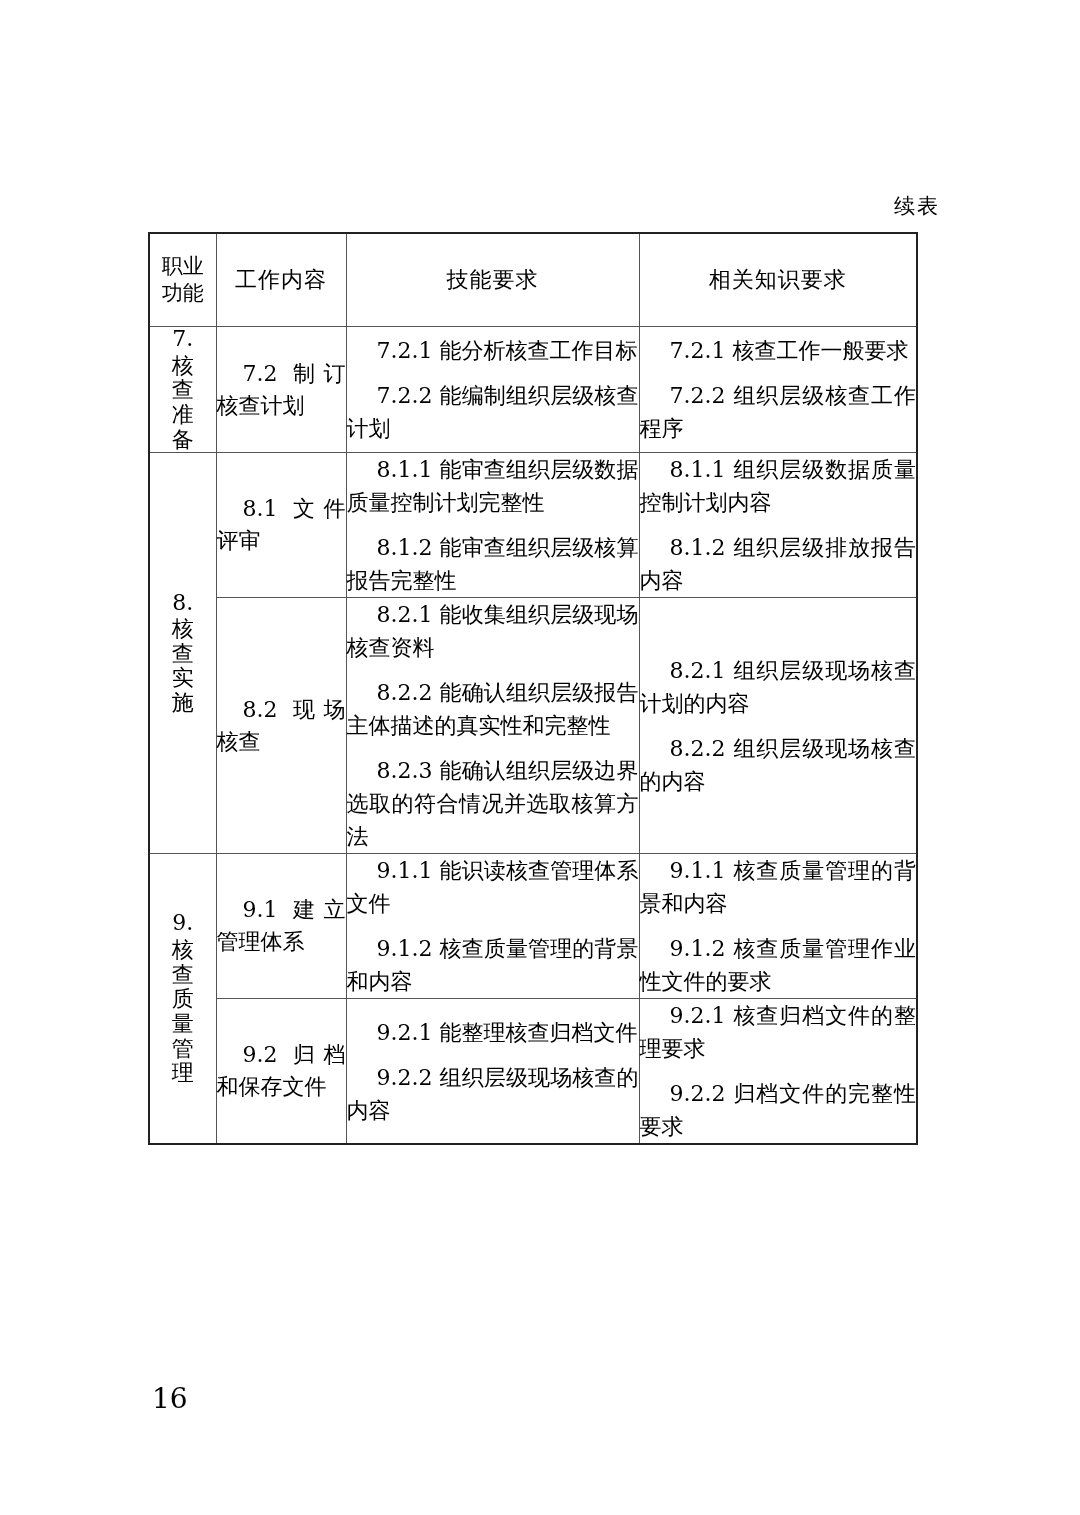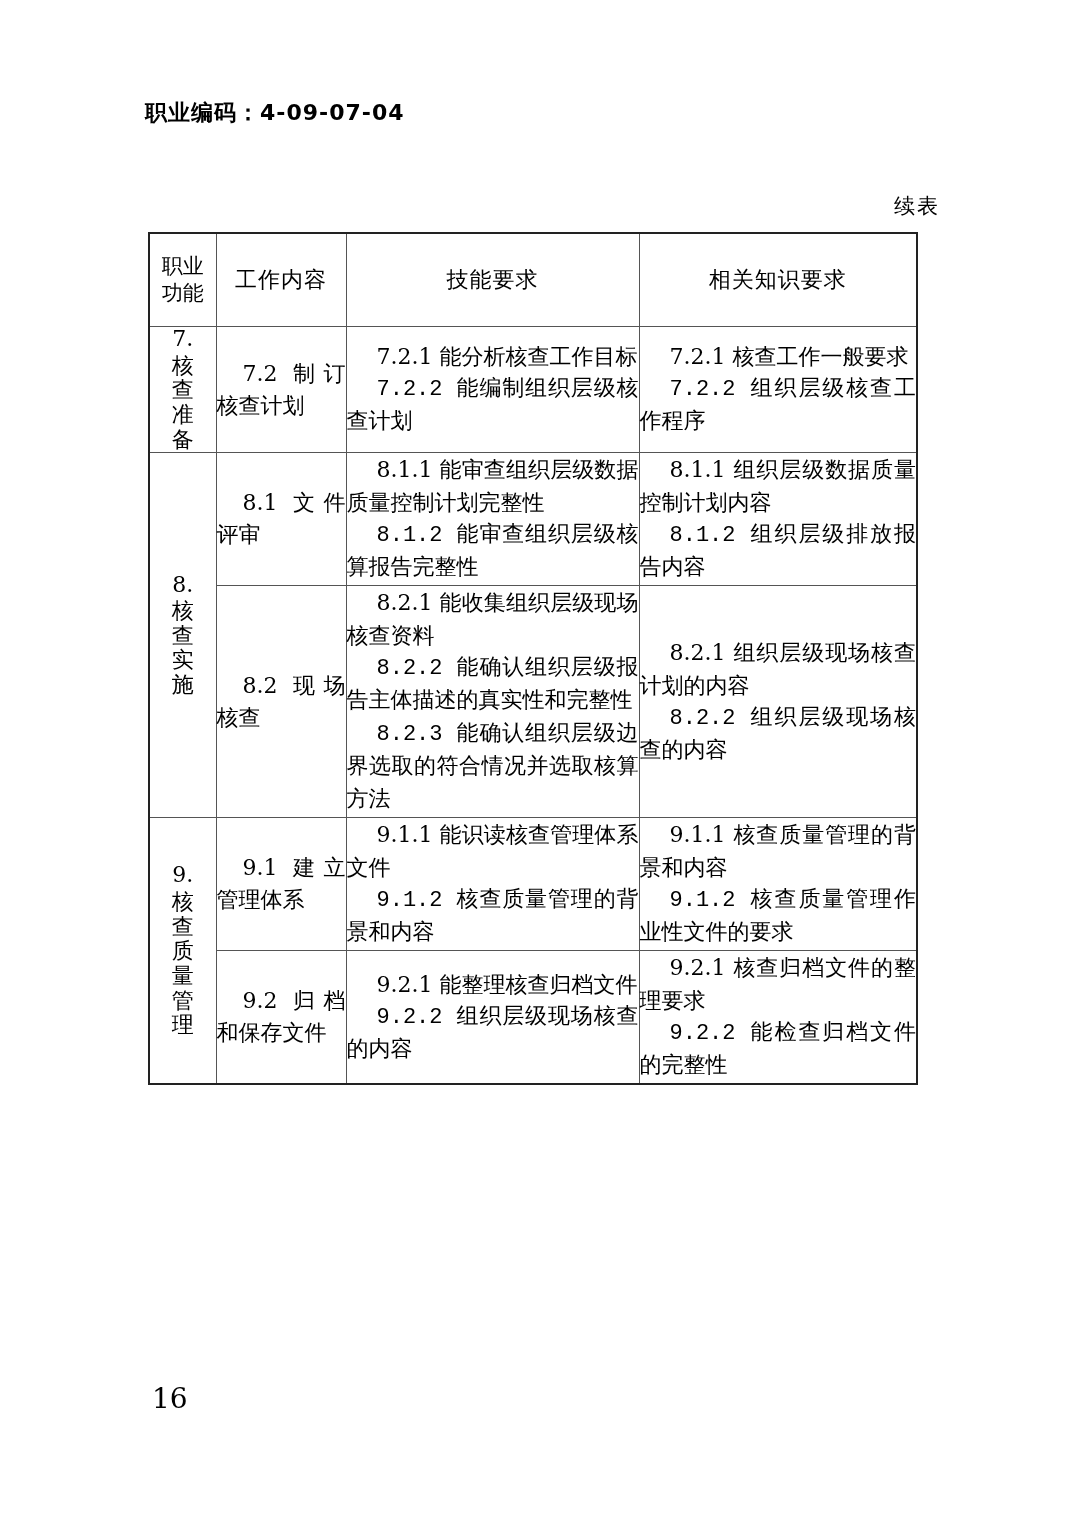"职业编码：4-09-07-04" div.running-head { html: <div>职业编码：4-09-07-04</div> -> none }
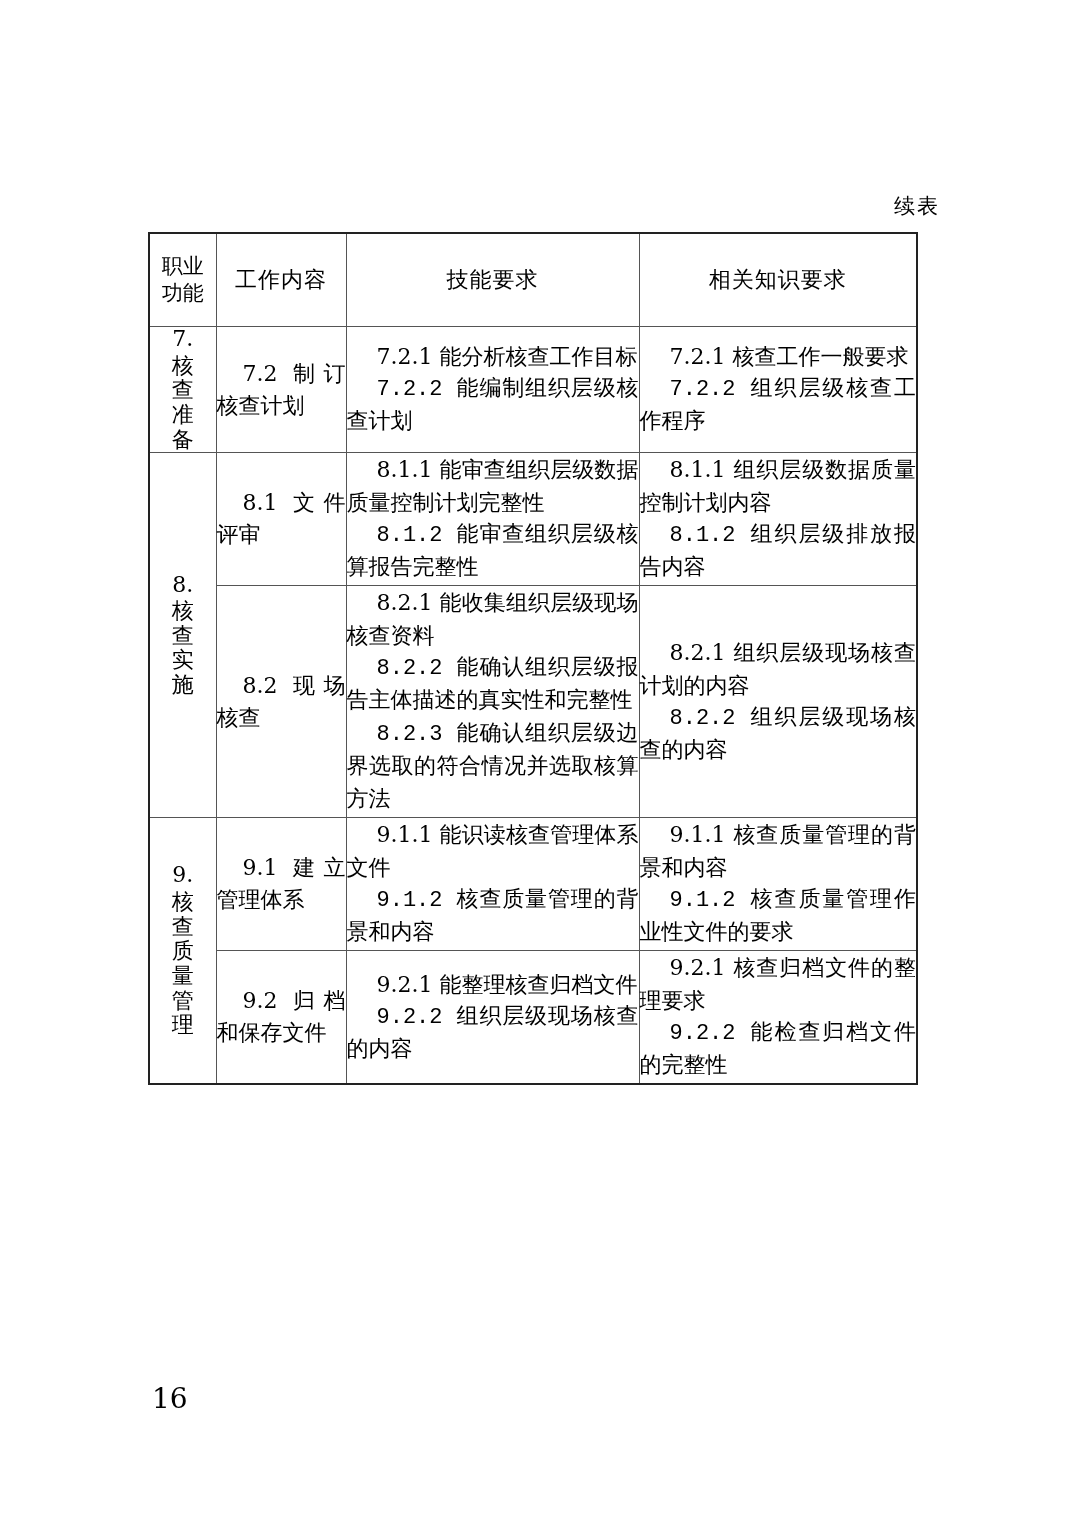"7.2.2 能编制组织层级核查计划" .para-cell p + p { font-family: Liberation Mono, monospace -> none; margin-top: 0 -> 12px }
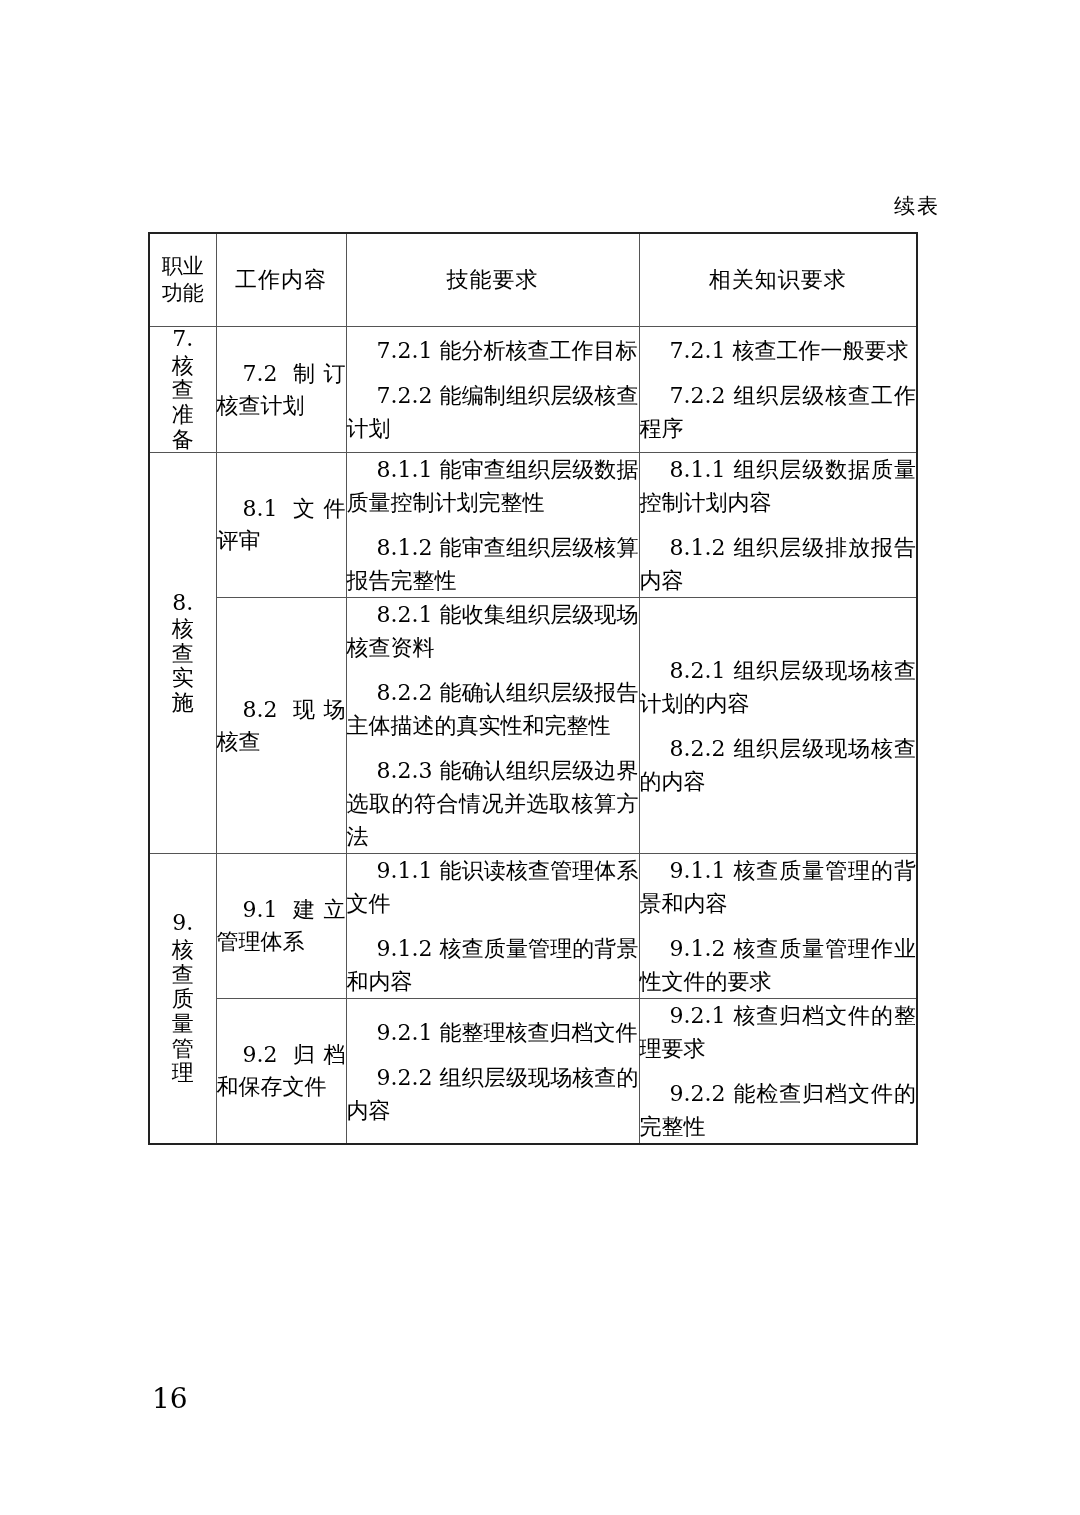"9.2.2 能检查归档文件的完整性" p { text: 能检查归档文件的完整性 -> 归档文件的完整性要求 }
